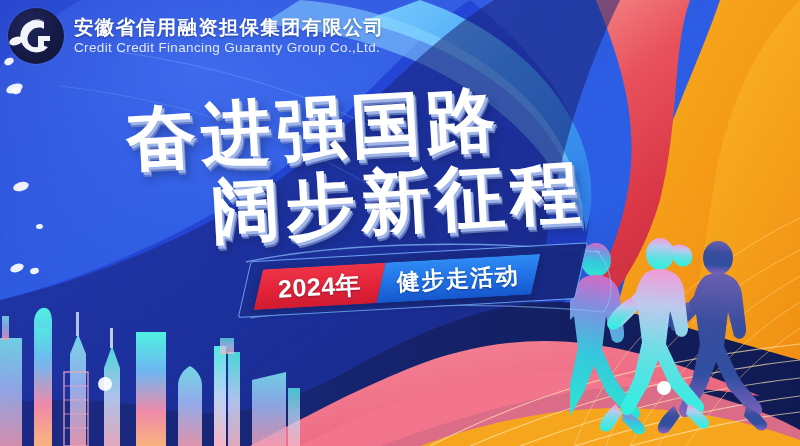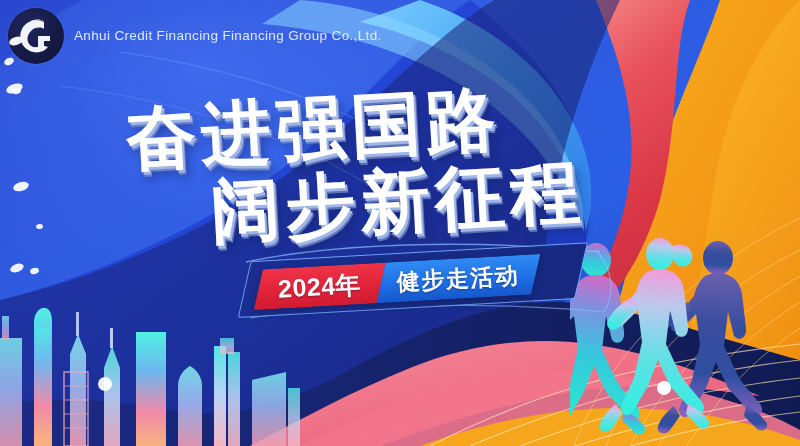"安徽省信用融资担保集团有限公司" div.cn-name { html: none -> <div>安徽省信用融资担保集团有限公司</div> }
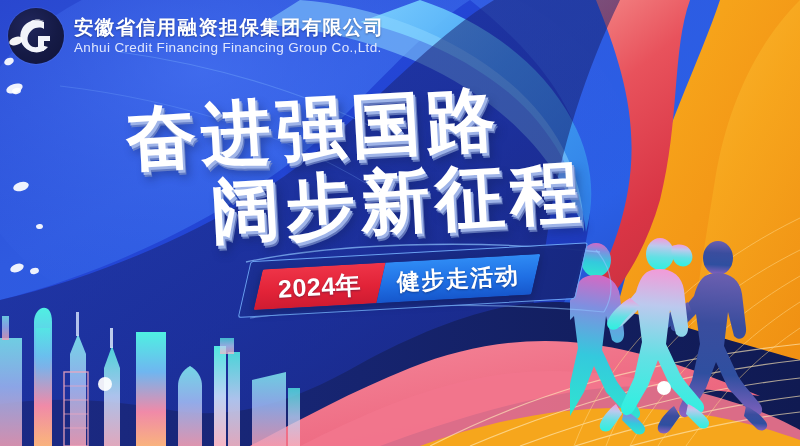"Anhui Credit Financing Financing Group" div.en-name { text: Anhui Credit Financing Financing -> Credit Credit Financing Guaranty }
